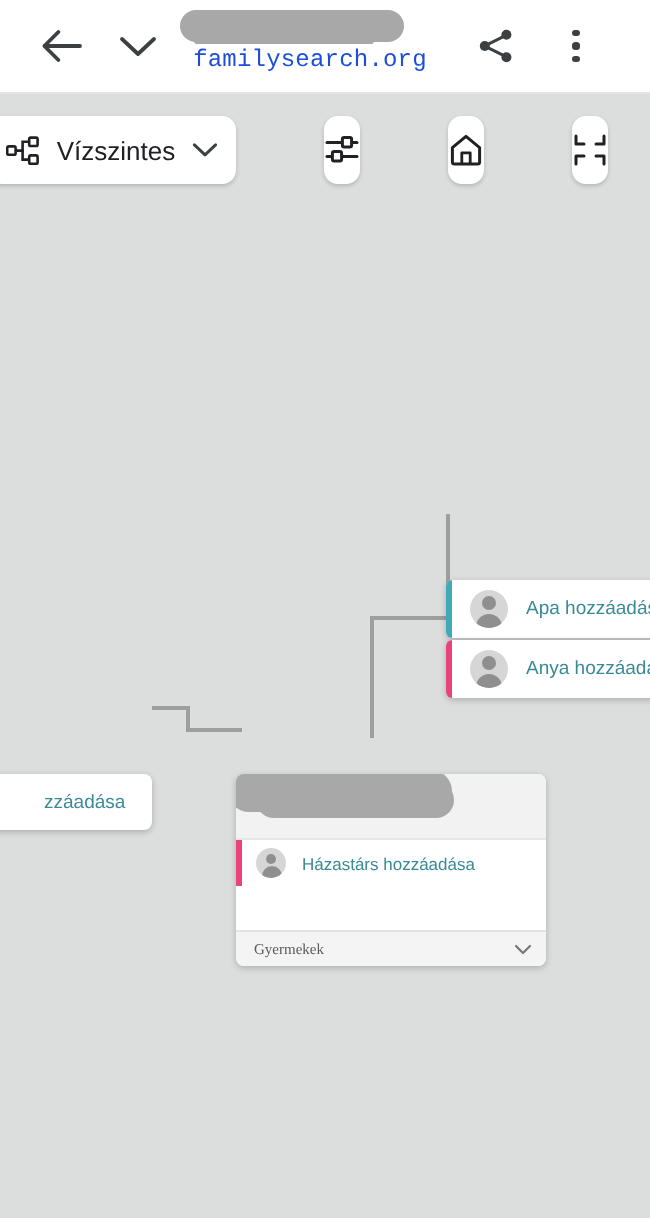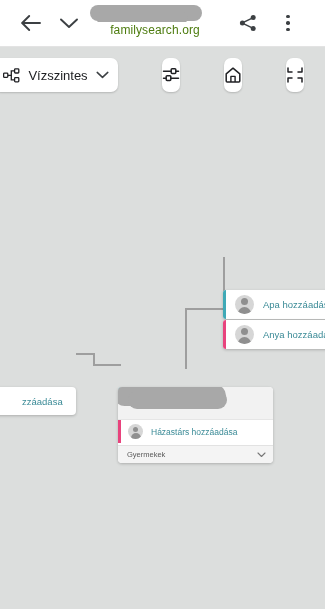"familysearch.org" .hdr-url { color: #4d7c0f -> #1d4ed8; font-family: none -> Liberation Mono, monospace }
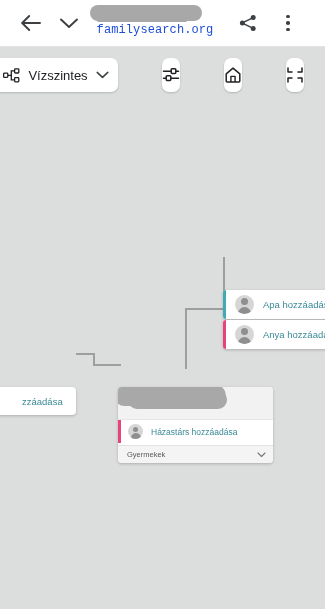"Házastárs hozzáadása" #card-center { height: 76px -> 96px }
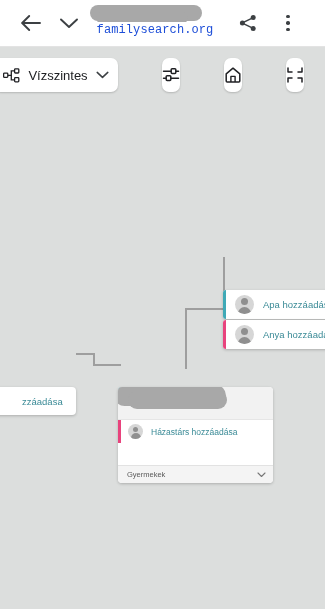"Gyermekek" .children-label { font-family: none -> Liberation Serif, serif }
